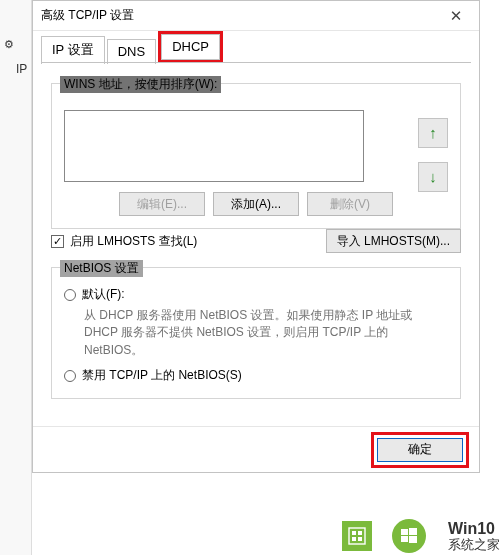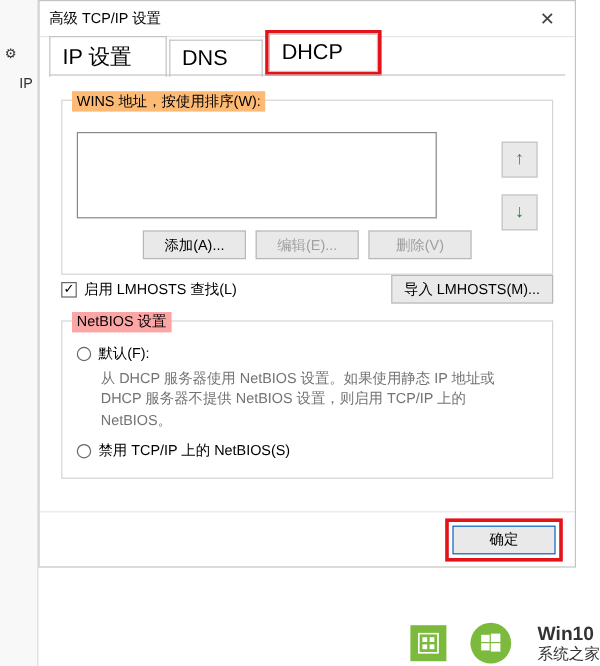"IP 设置" .tab { font-size: 18px -> 13px; padding: 4px 28px 5px 10px -> 4px 10px 5px 10px }
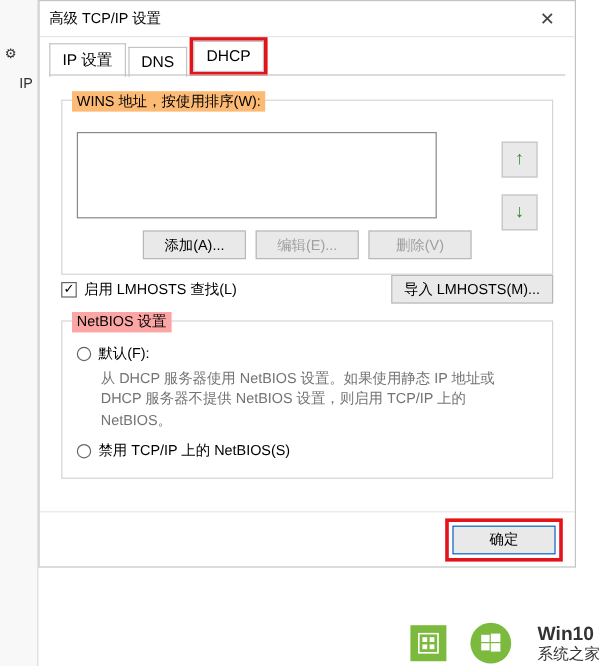"WINS 地址，按使用排序(W):" .groupbox > .legend { background: #fdba74 -> #737373 }
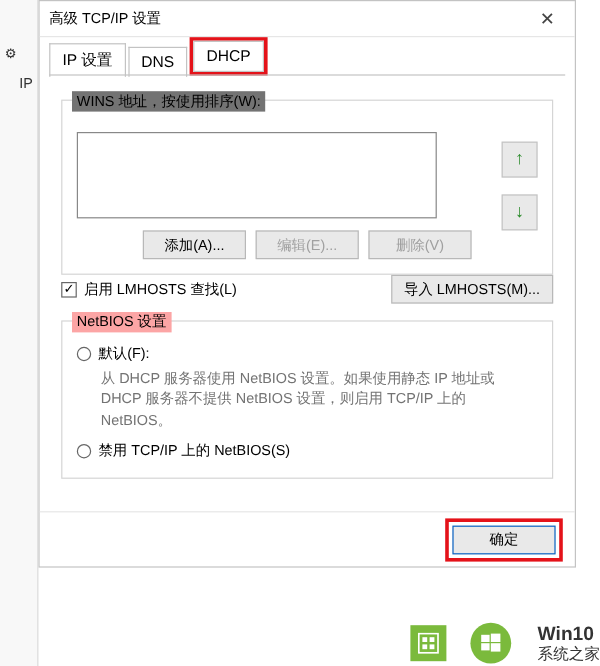"添加(A)..." div.btn { order: before "编辑(E)..." -> after "编辑(E)..." }
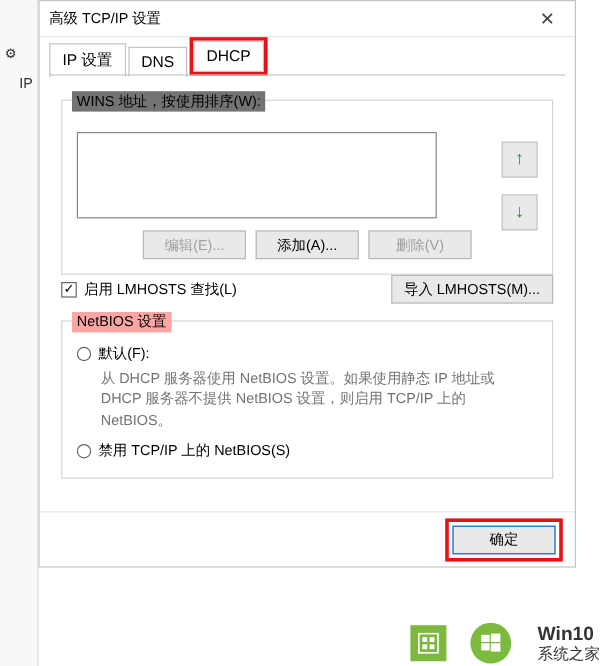"NetBIOS 设置" .netbios > .legend { background: #fca5a5 -> #a3a3a3 }
